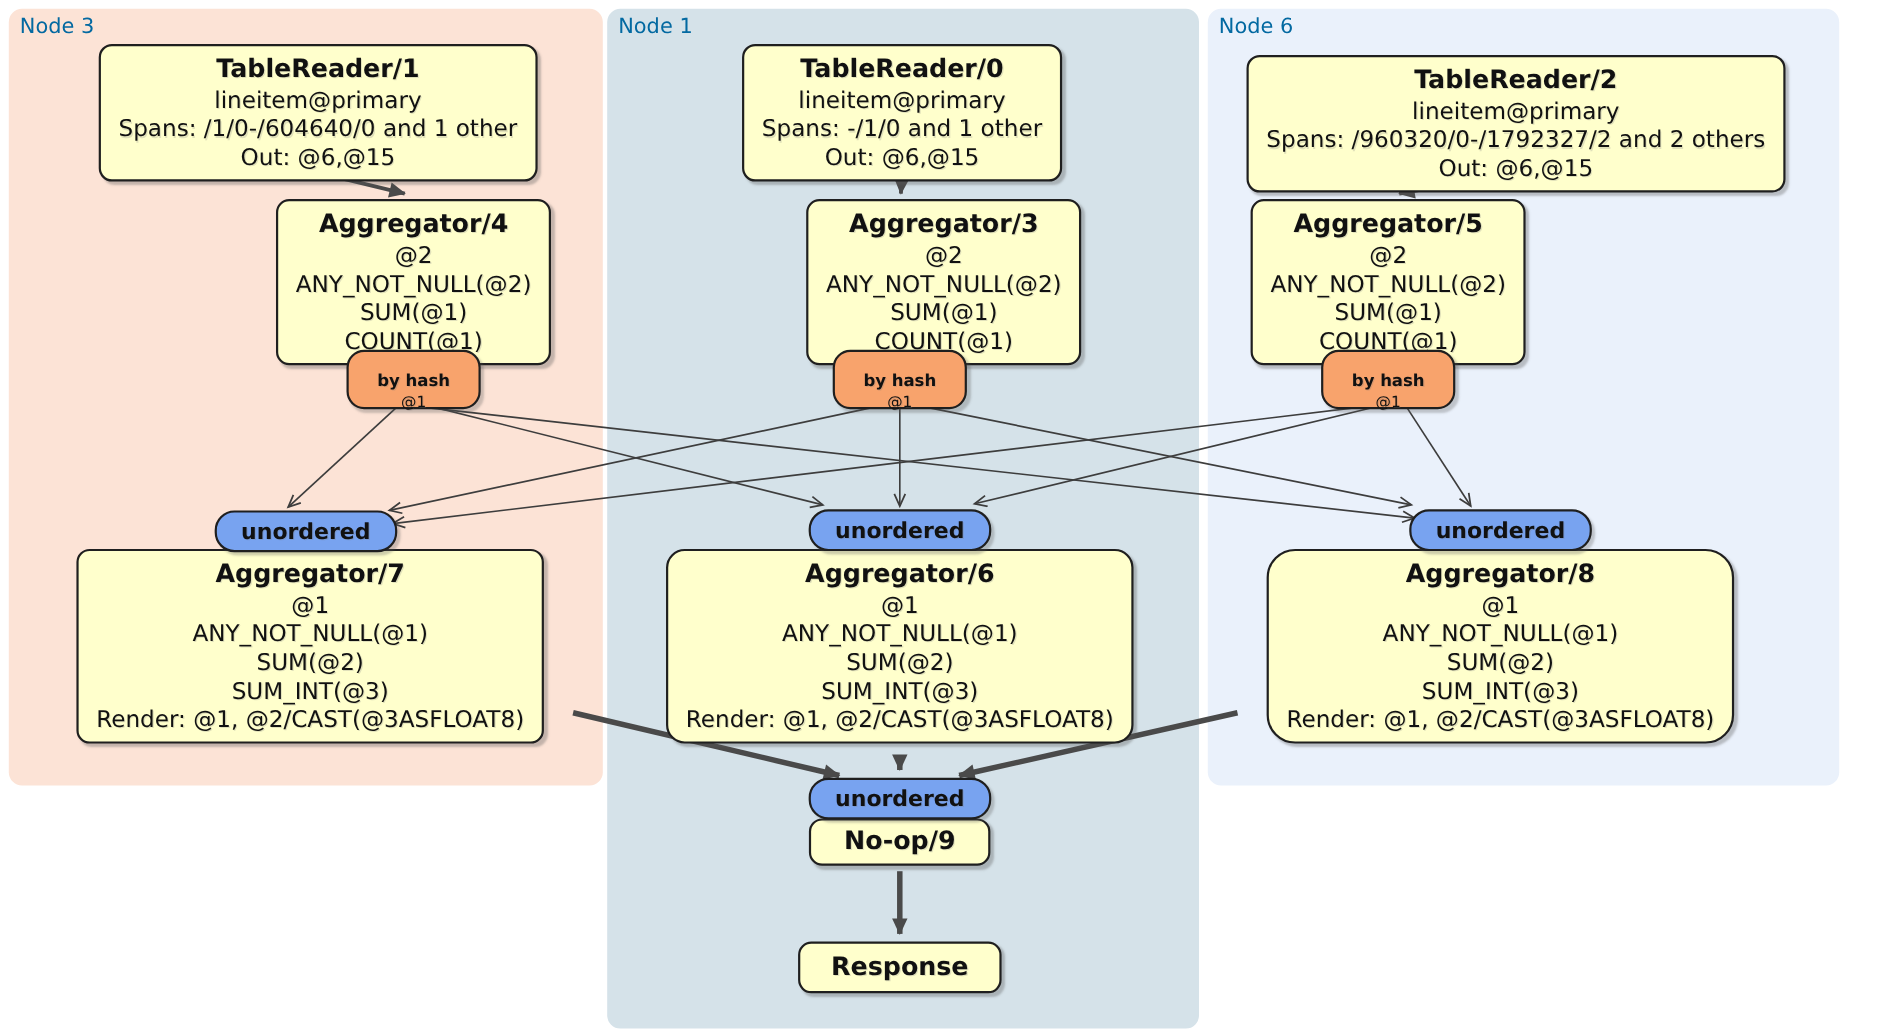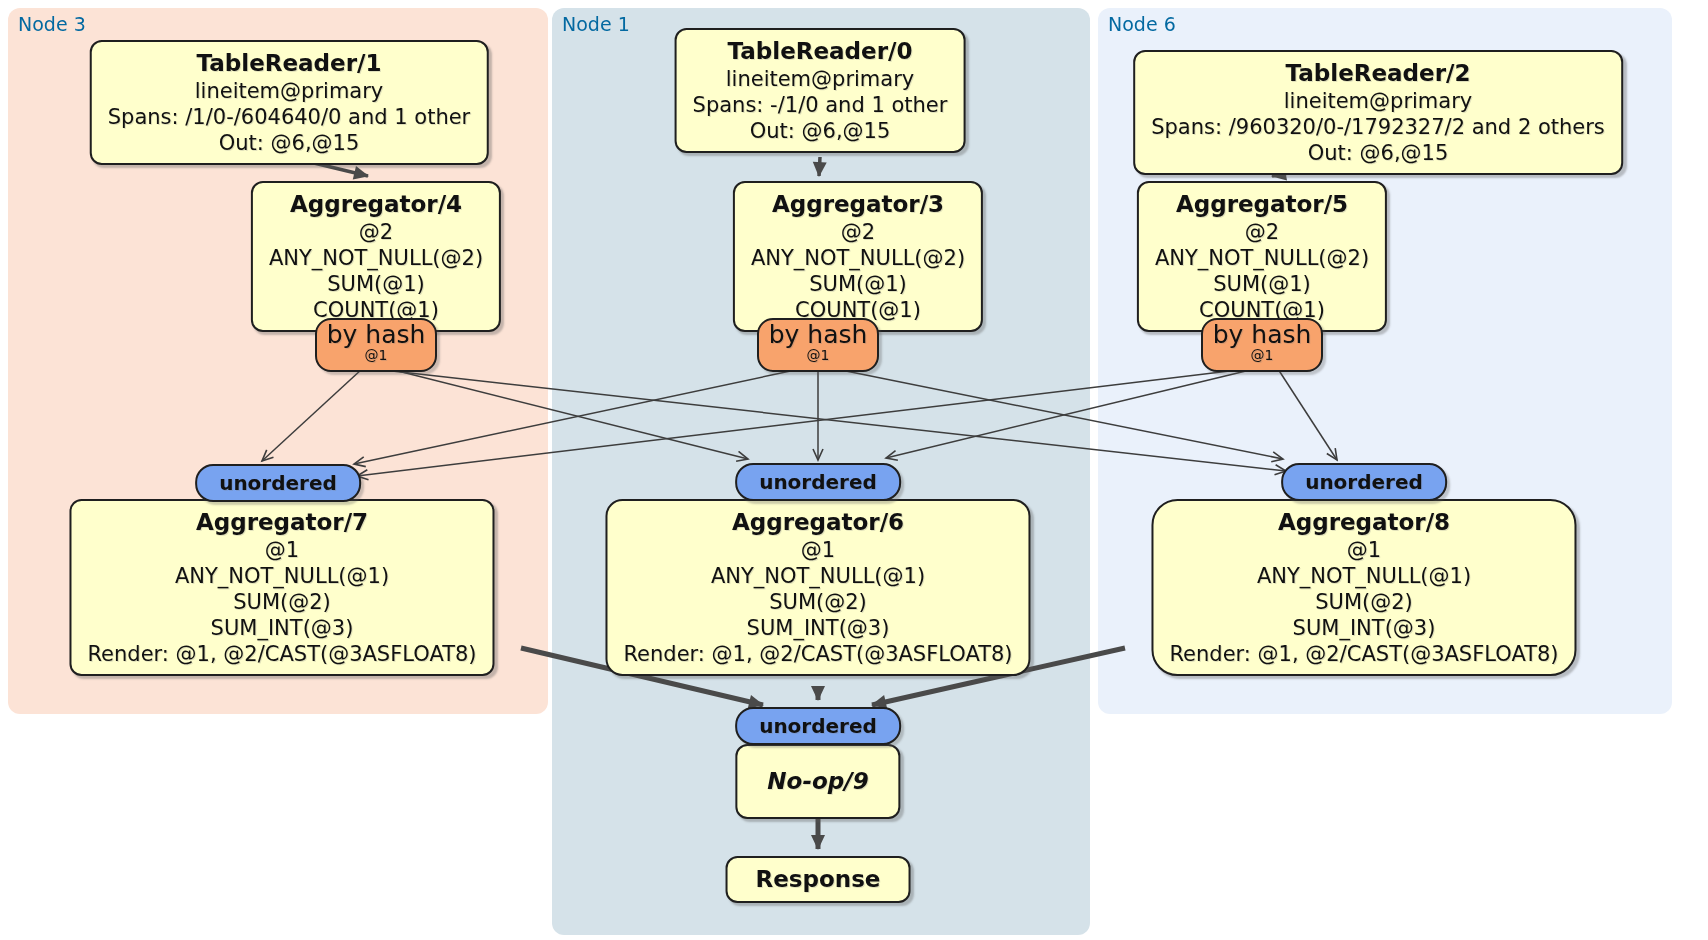"TableReader/0" div.box { top: 28px -> 40px }
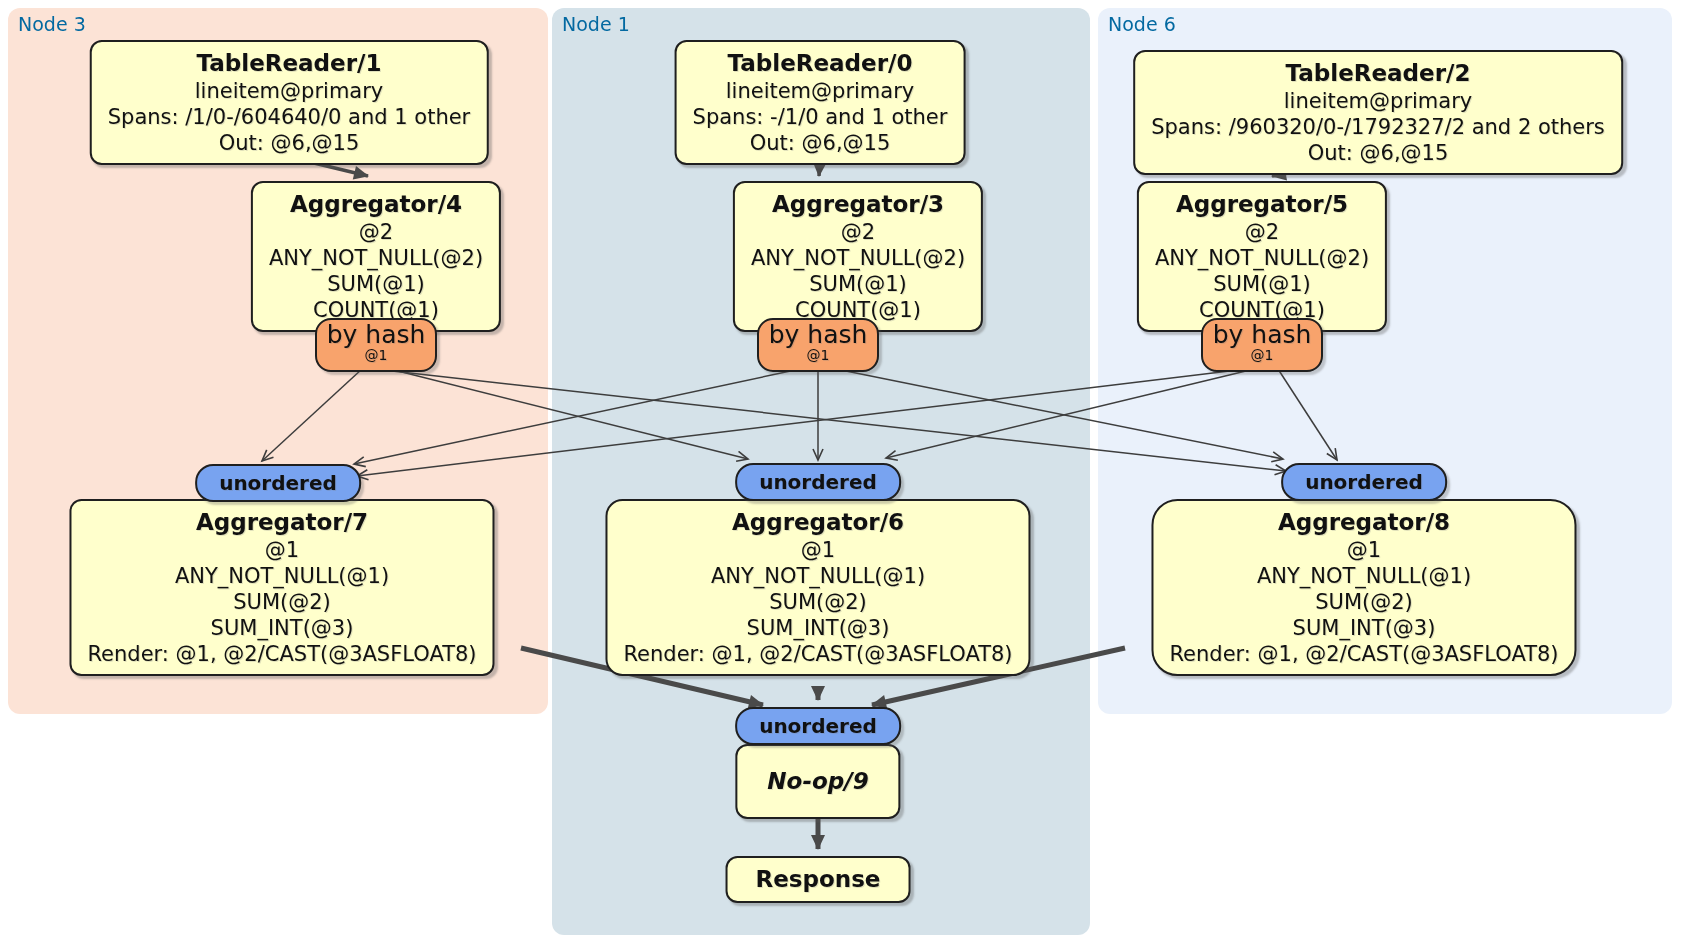"by hash" .pill.hash .pill-title { font-size: 25px -> 15px; font-weight: normal -> bold; margin-top: 3px -> 14px }
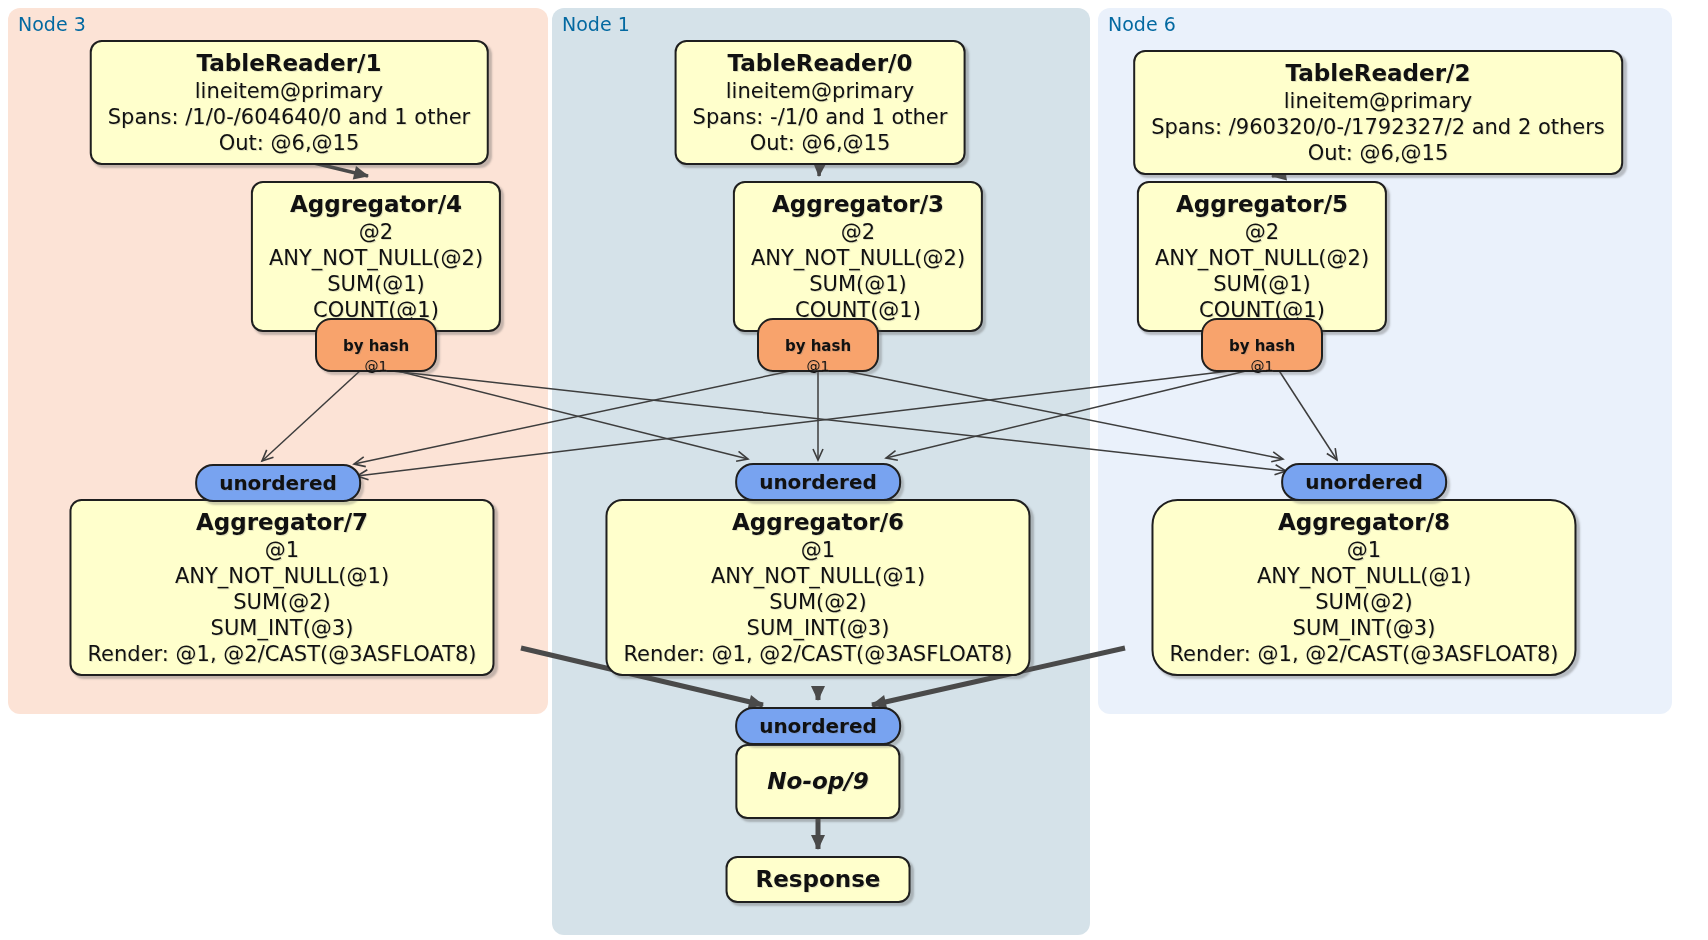"No-op/9" div.box { font-style: italic -> none; padding: 21px 30px -> 5px 30px }
